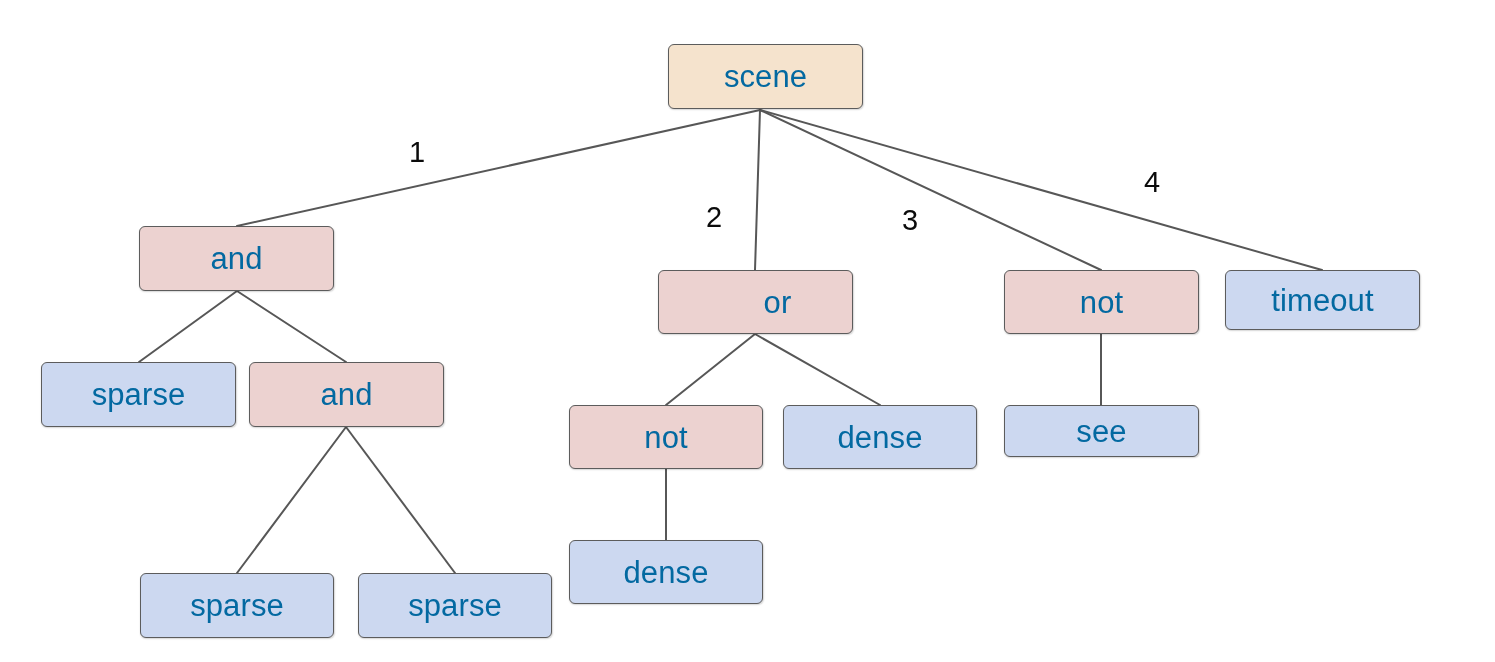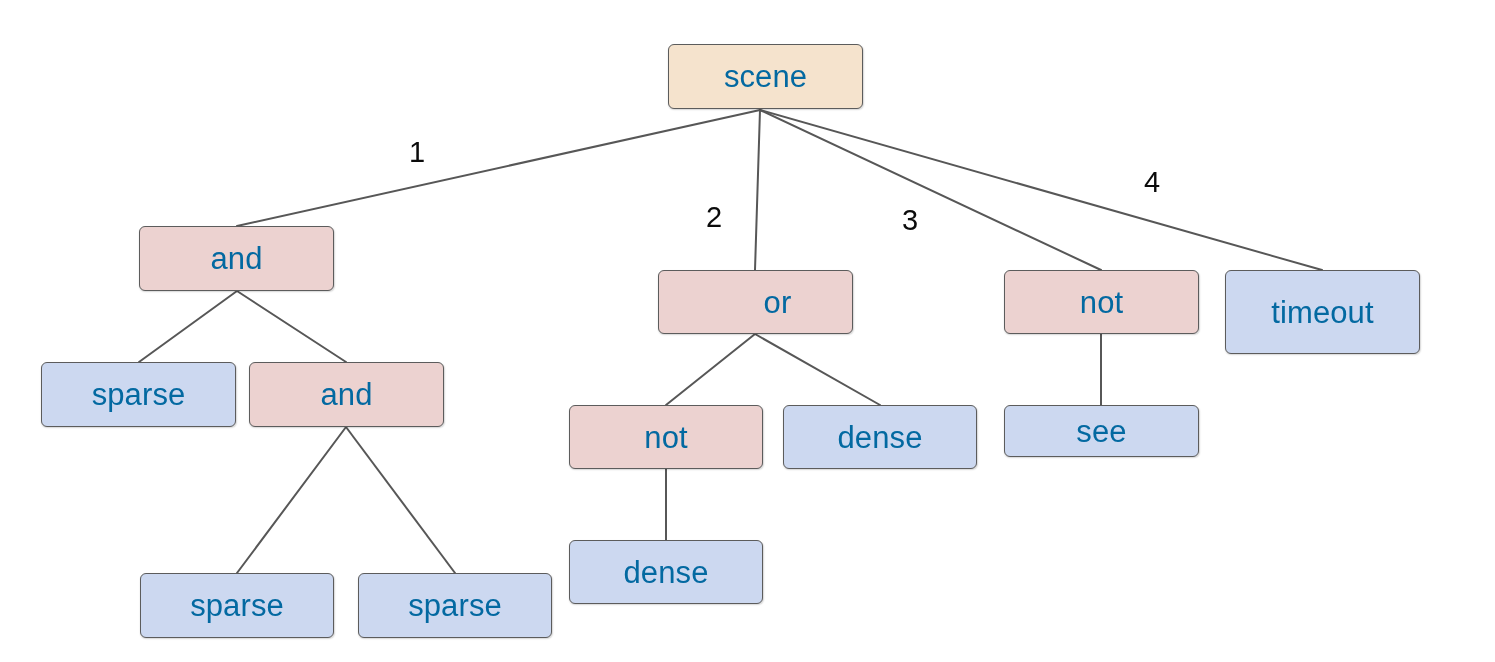"timeout" div.node { height: 84px -> 60px }
